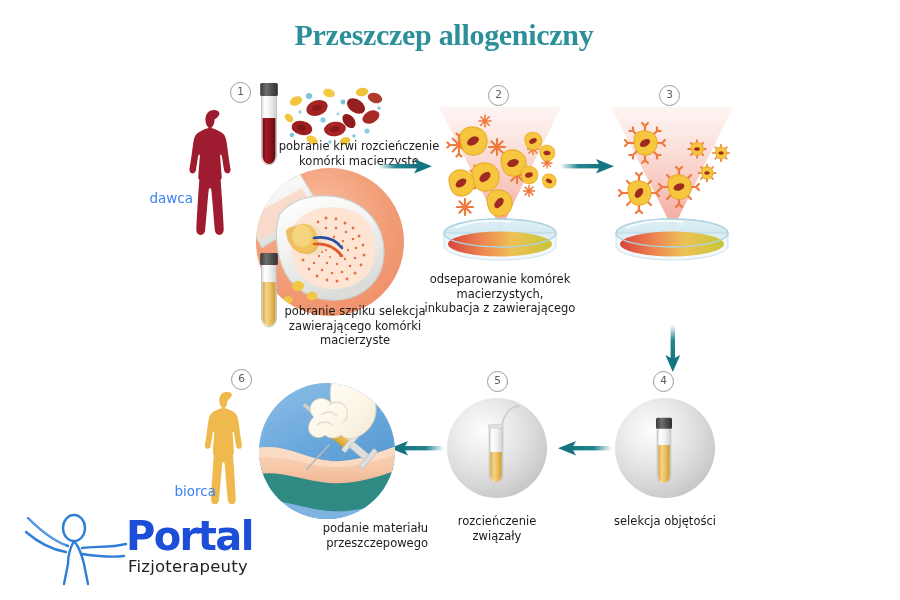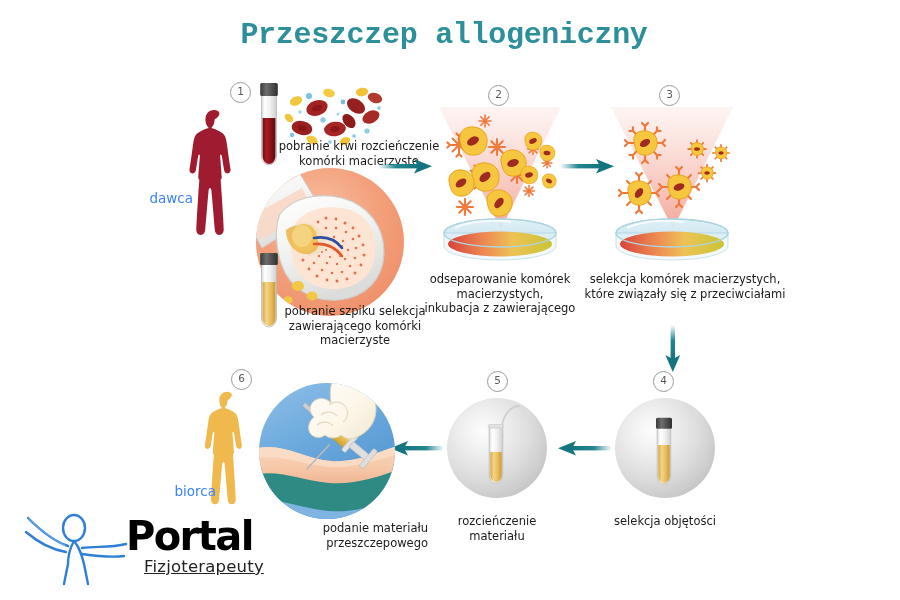"Przeszczep allogeniczny" .title { font-family: Liberation Mono, monospace -> Liberation Serif, serif }
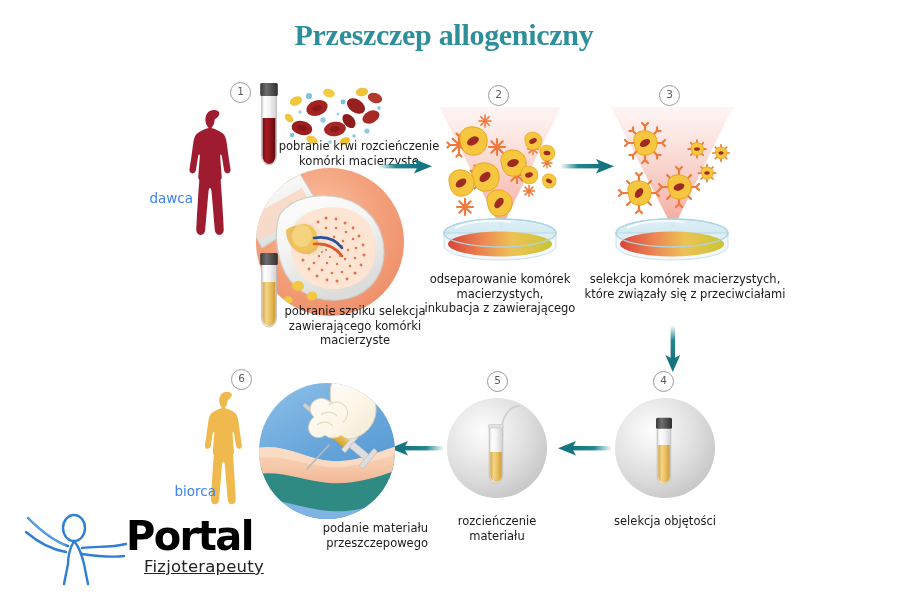"selekcja komórek macierzystych," div.cap { html: <div>selekcja komórek macierzystych, które związały się z przeciwciałami</div> -> none }
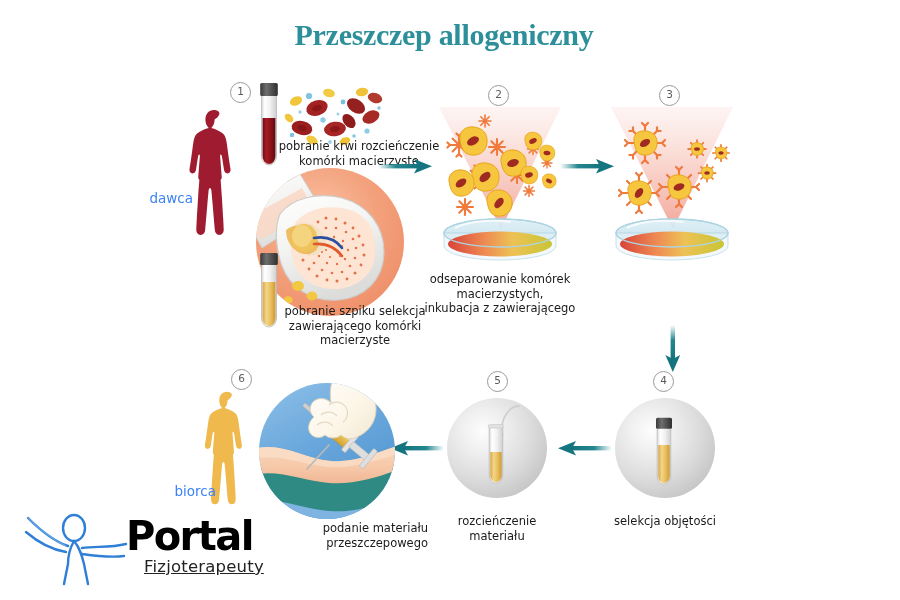"Portal" .logo-portal { color: #000000 -> #1d4ed8 }
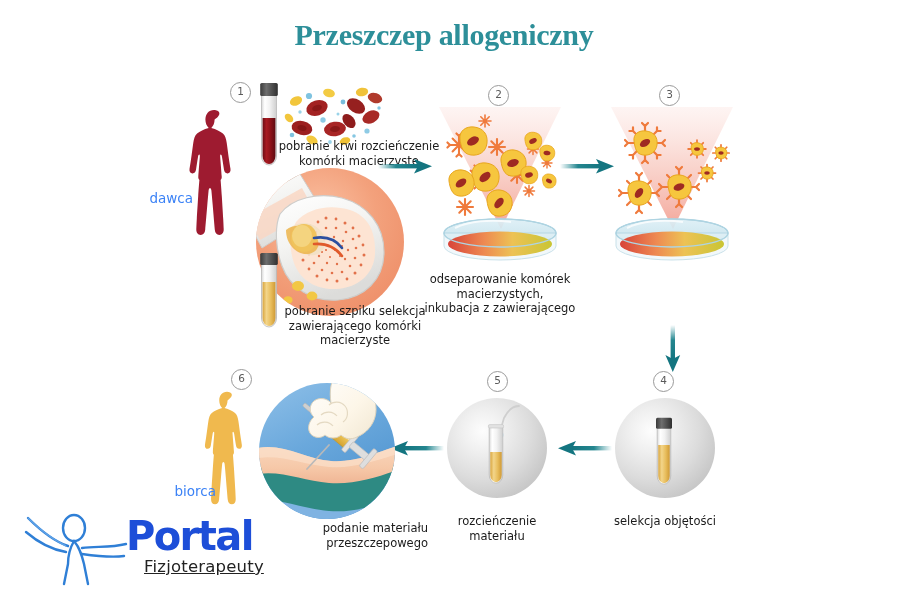"rozcieńczenie materiału" div.cap { text: materiału -> związały }
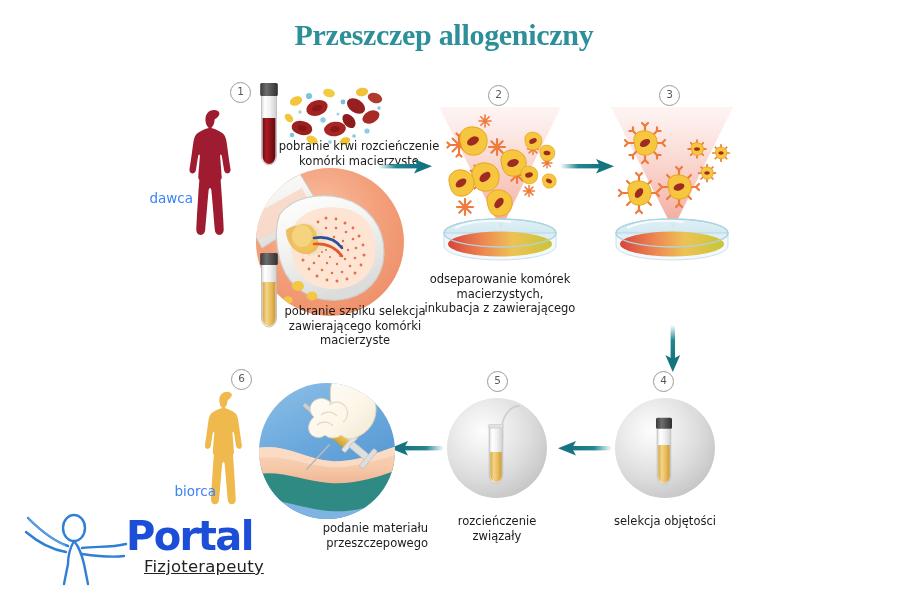"Fizjoterapeuty" div.logo-sub { left: 144px -> 128px; text-decoration: underline -> none }
